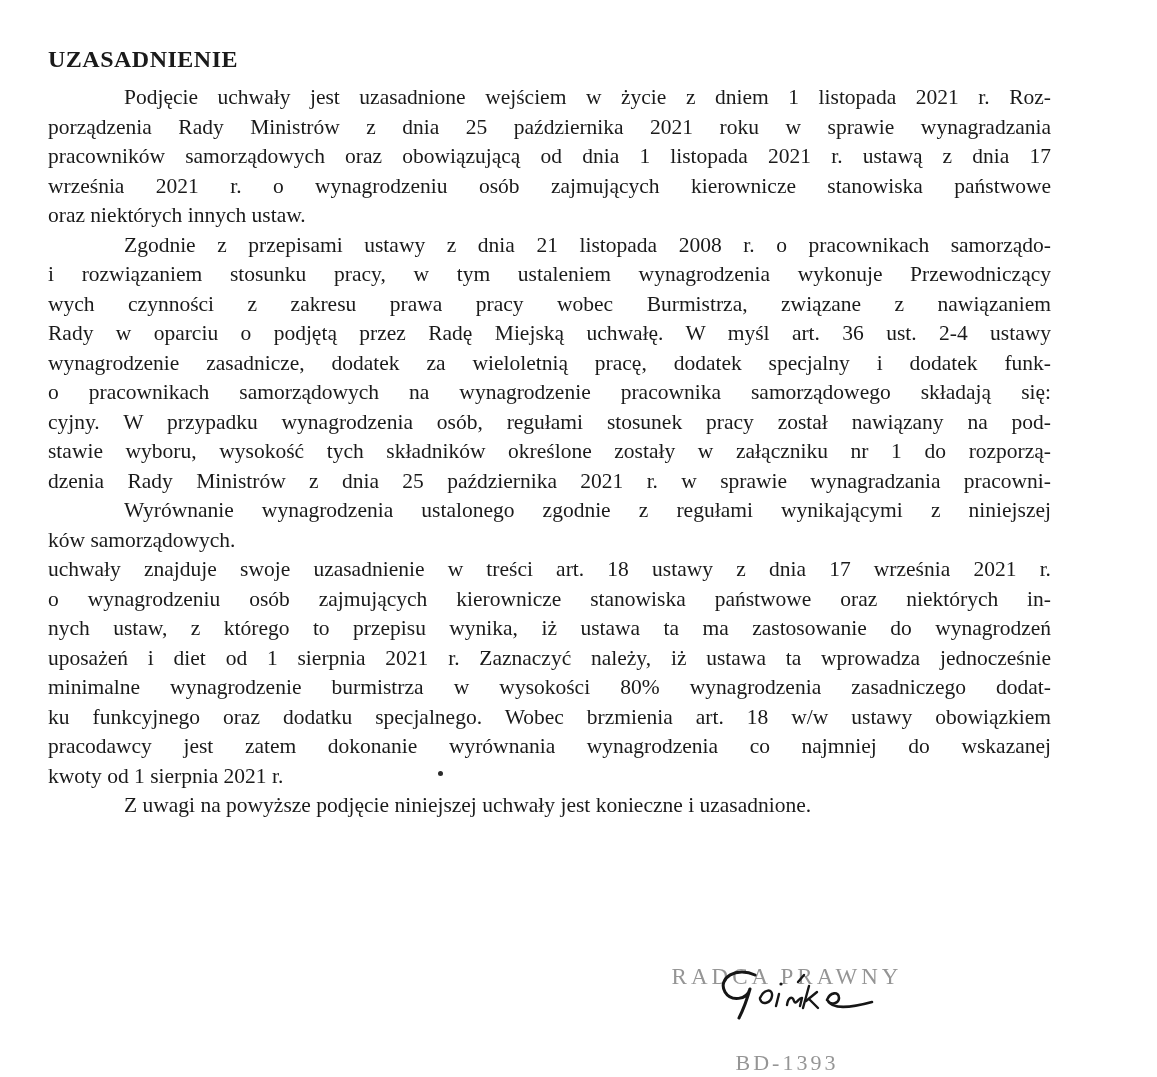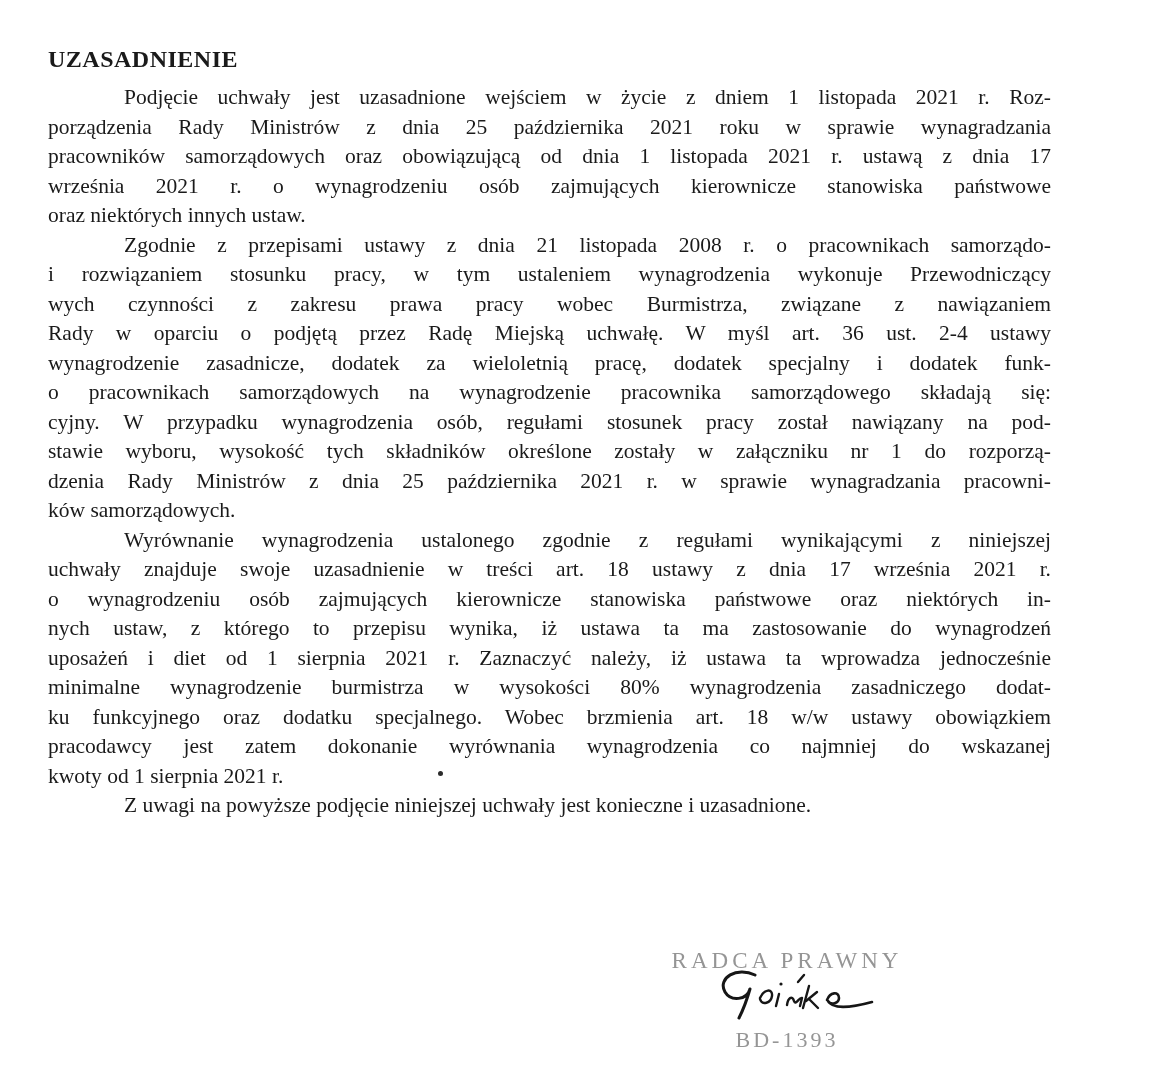"ków samorządowych." div.line { order: before "Wyrównanie wynagrodzenia ustalonego" -> after "Wyrównanie wynagrodzenia ustalonego" }
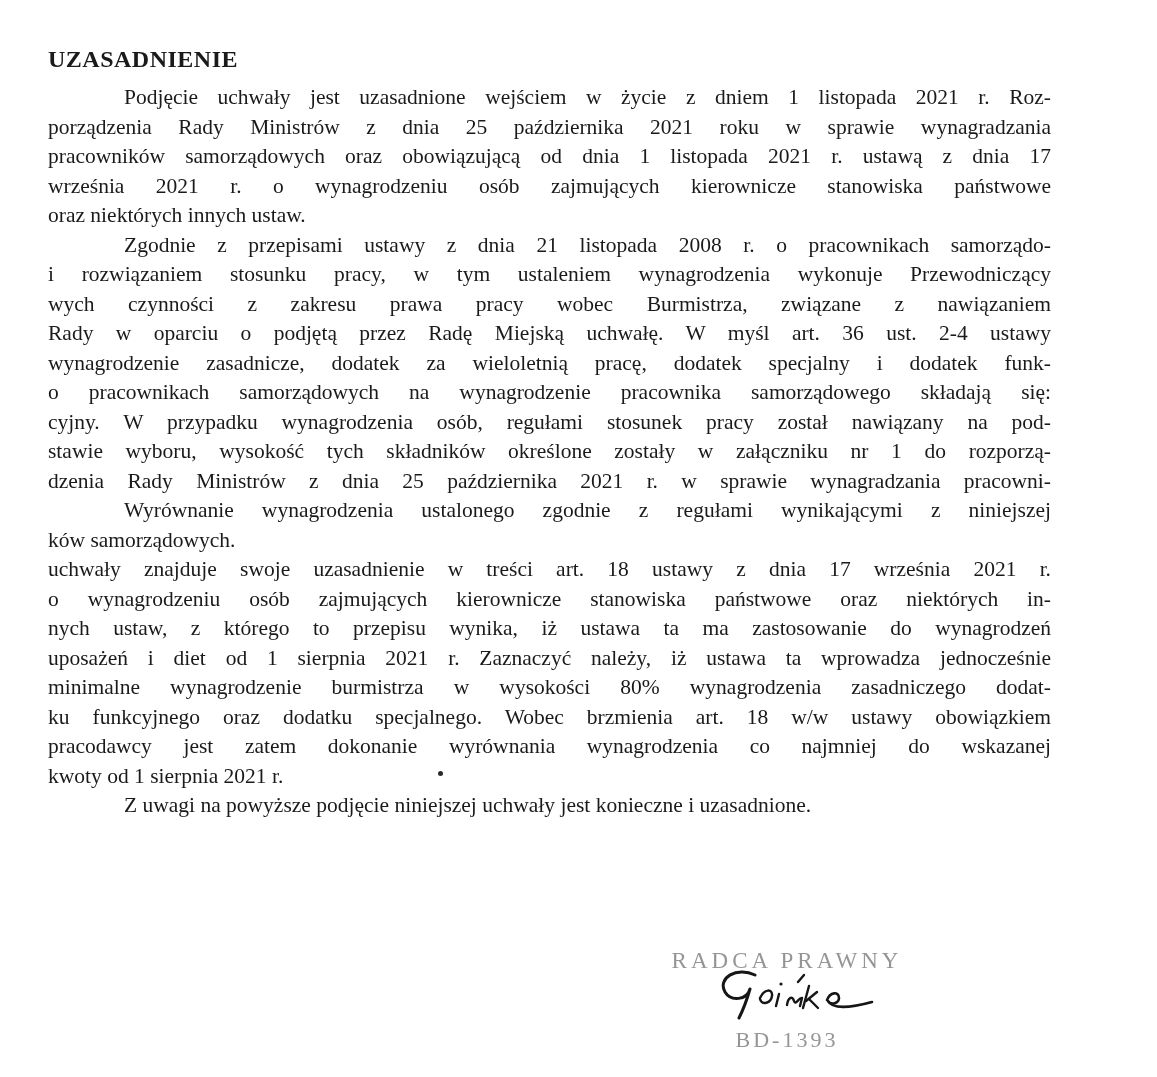"RADCA PRAWNY" .stamp-role { top: 0 -> 16px }
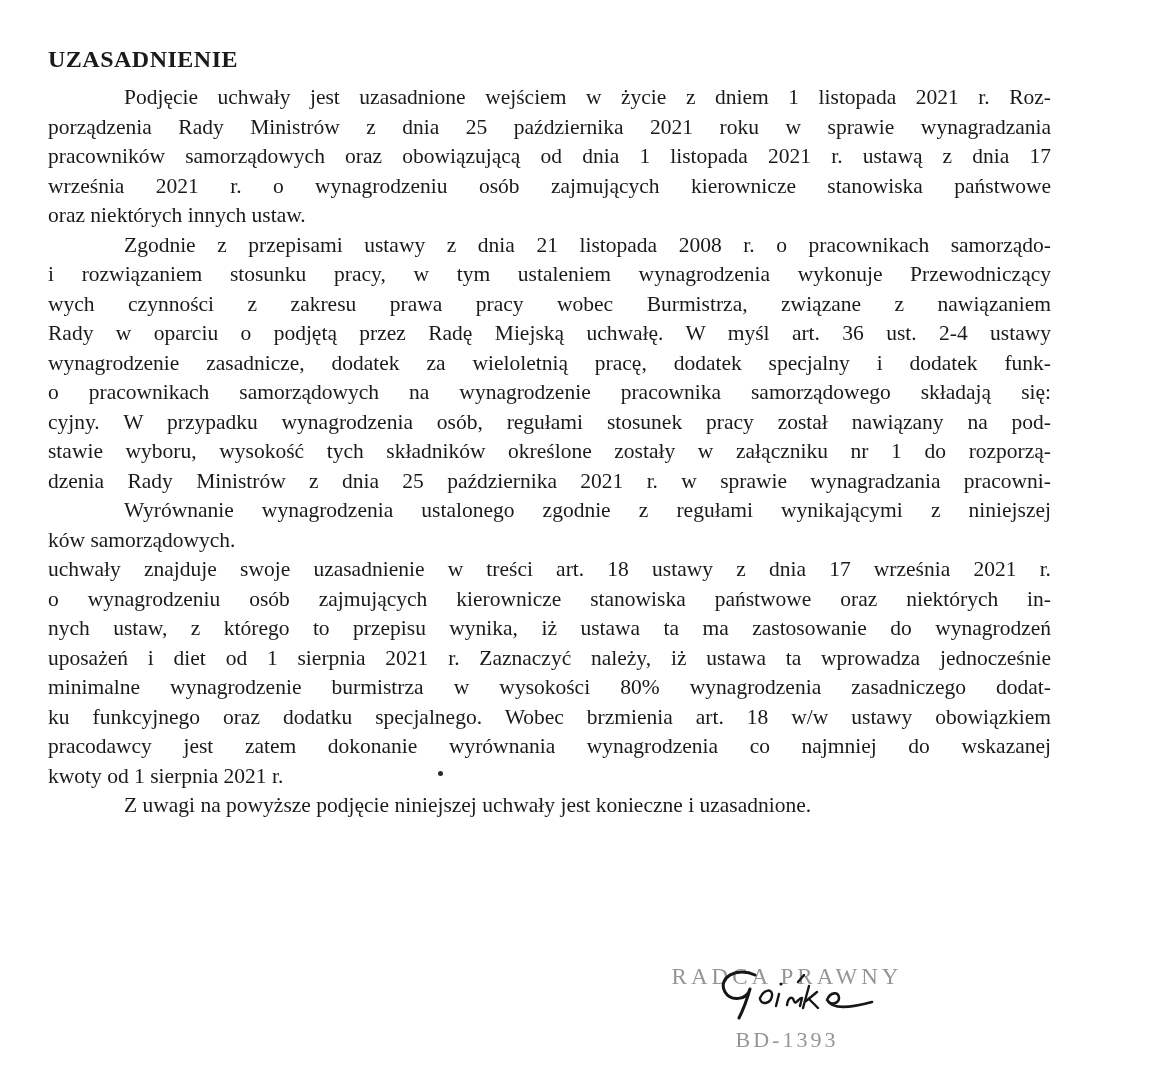"BD-1393" .stamp-number { top: 79px -> 102px }
